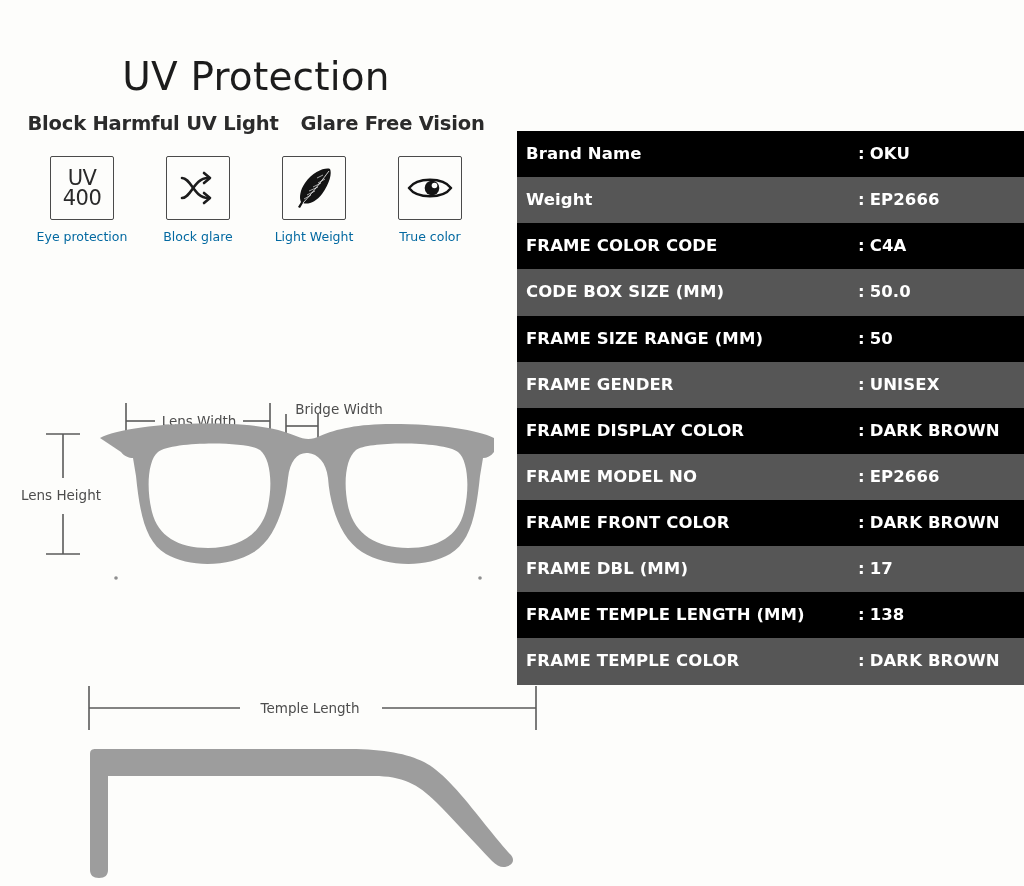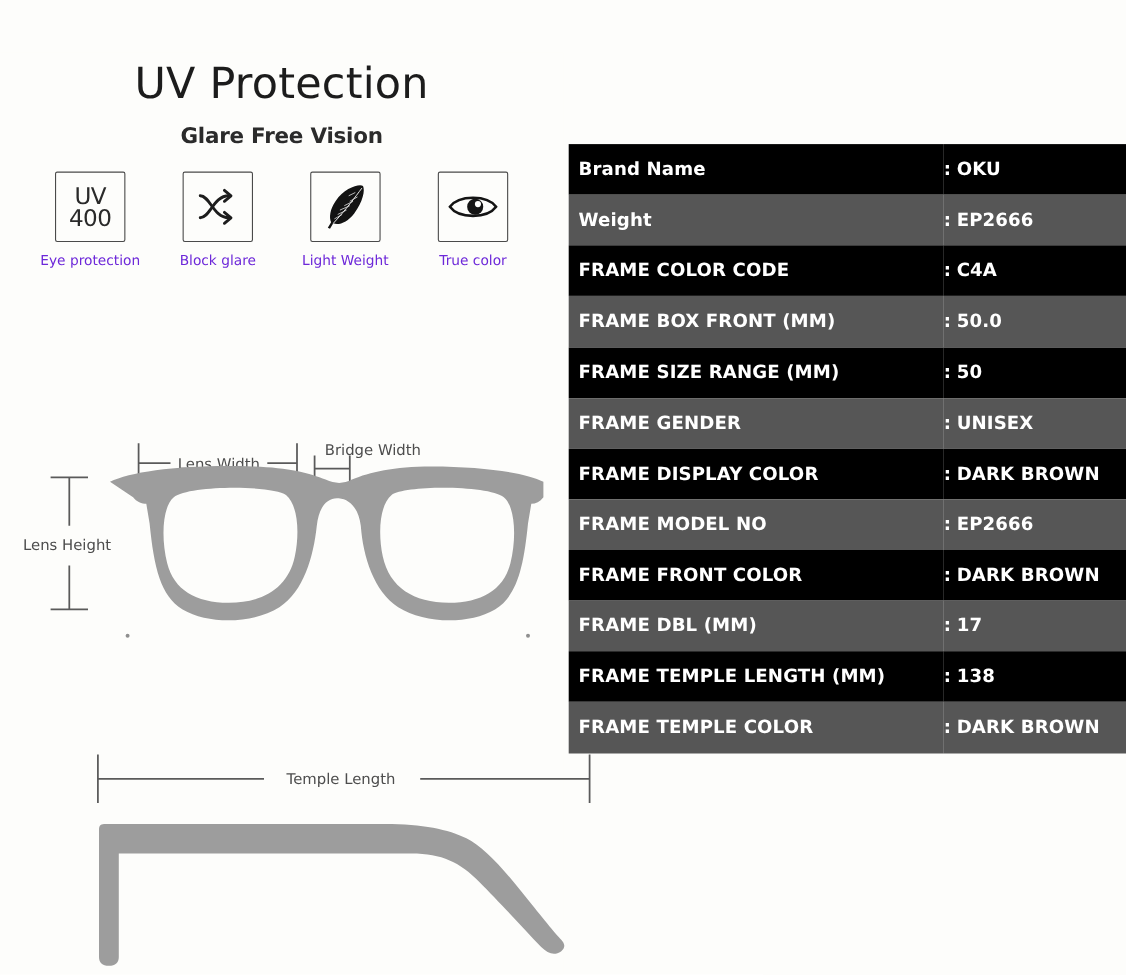"Block Harmful UV Light" span { html: none -> <span>Block Harmful UV Light</span> }
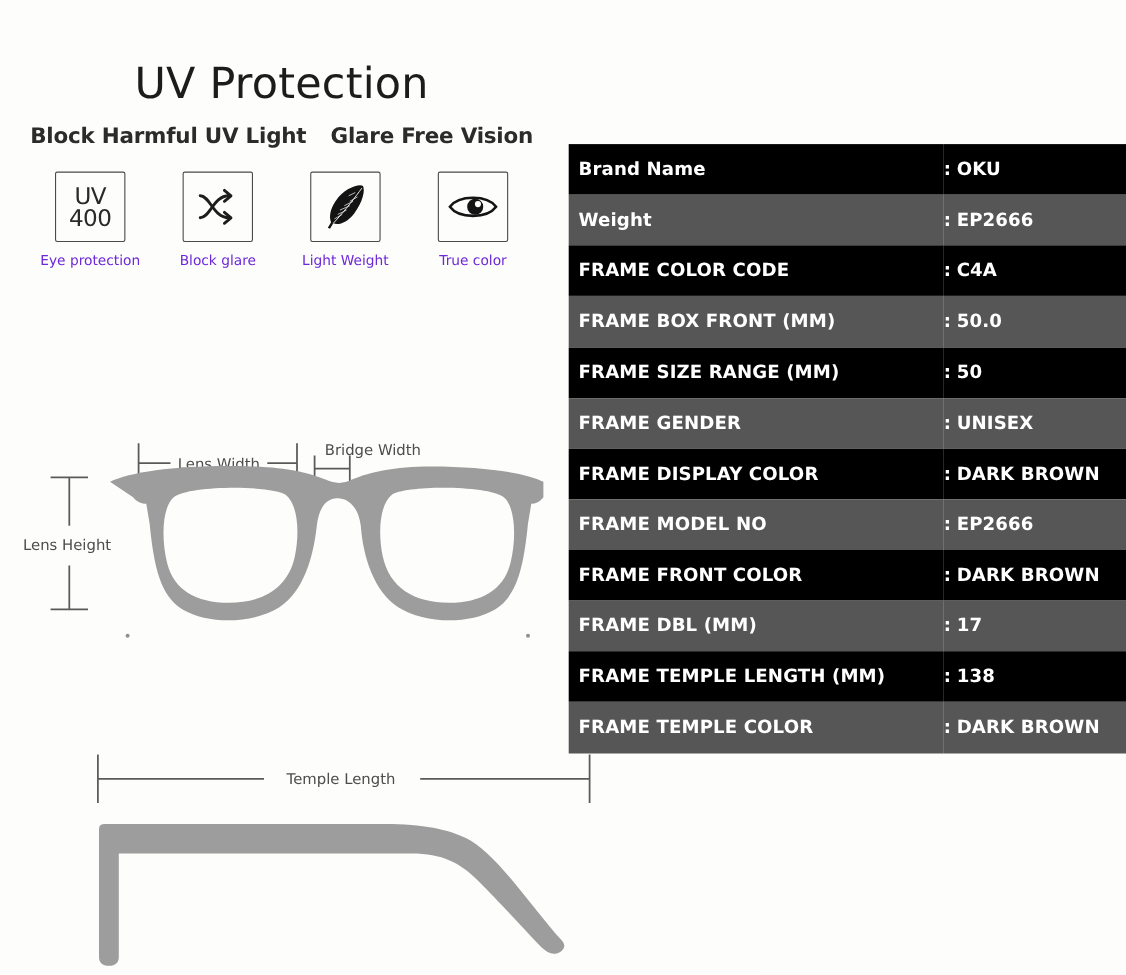"Eye protection" .icon-caption { color: #6d28d9 -> #0369a1 }
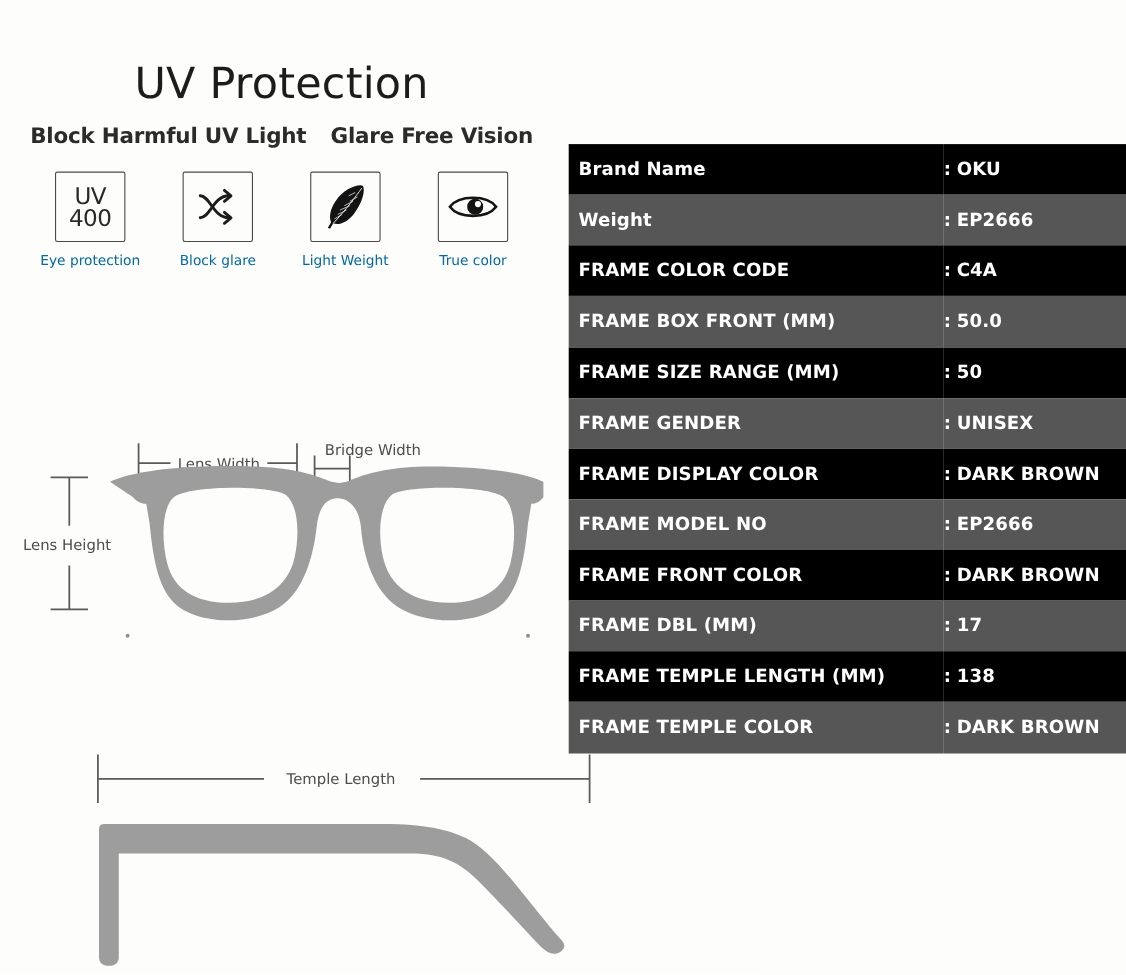"FRAME BOX FRONT (MM)" td.key { text: FRAME BOX FRONT -> CODE BOX SIZE }
